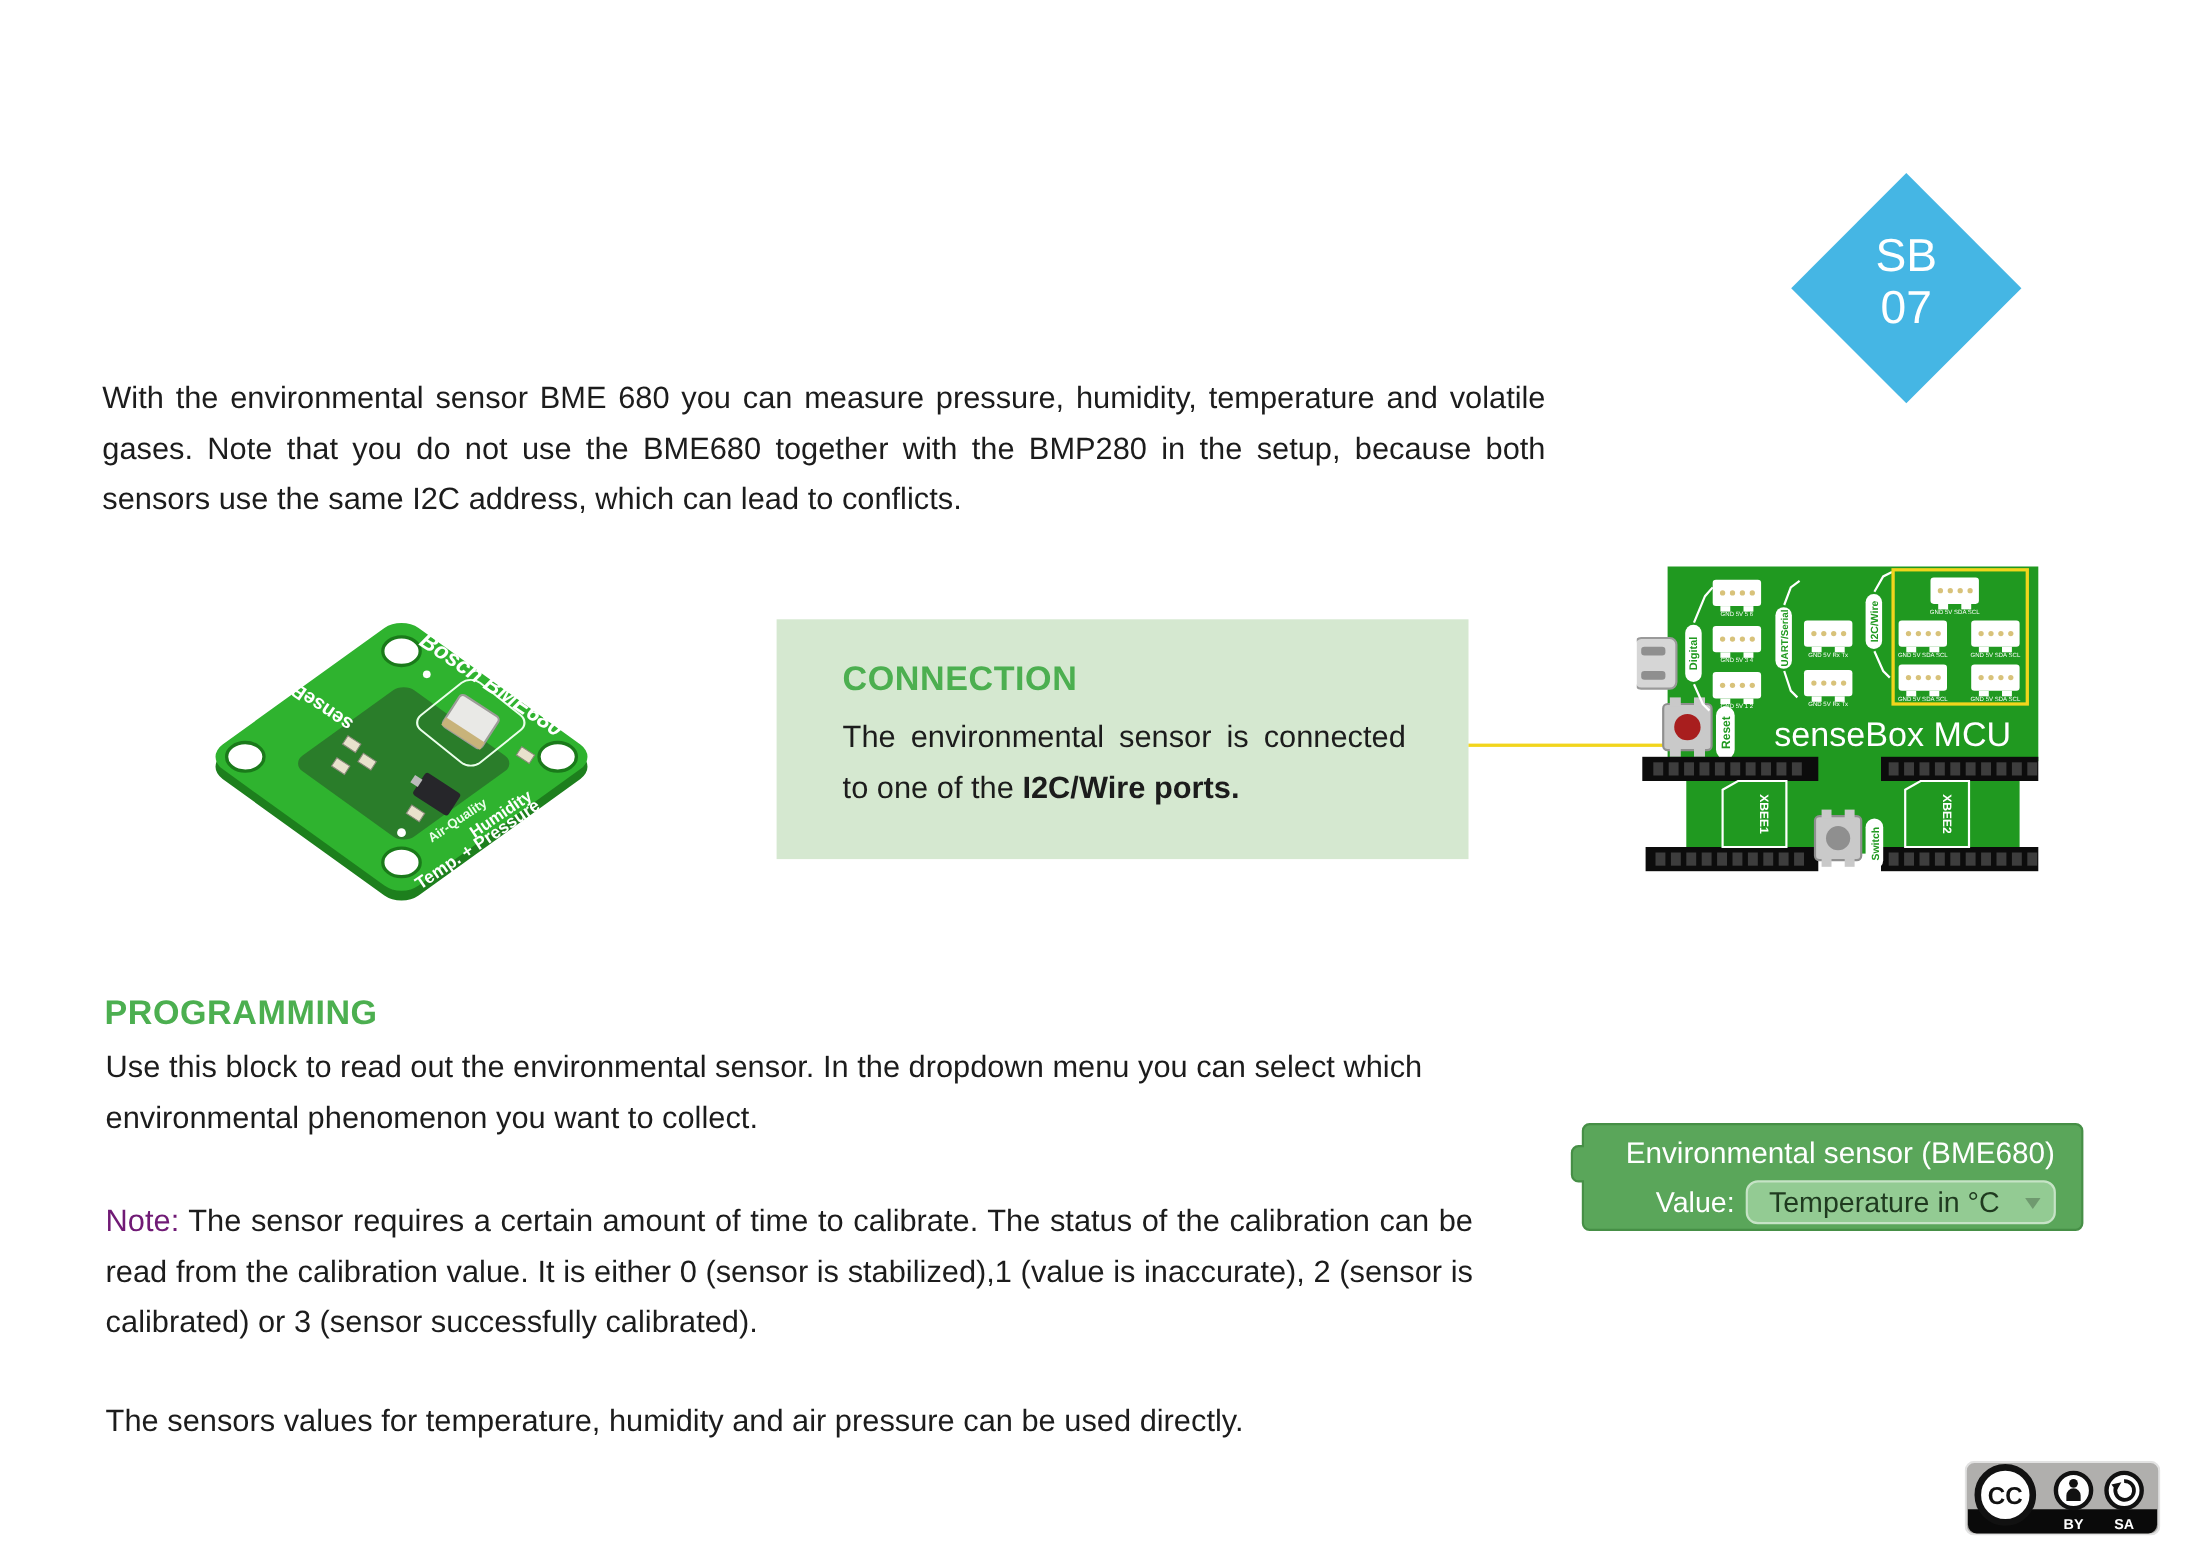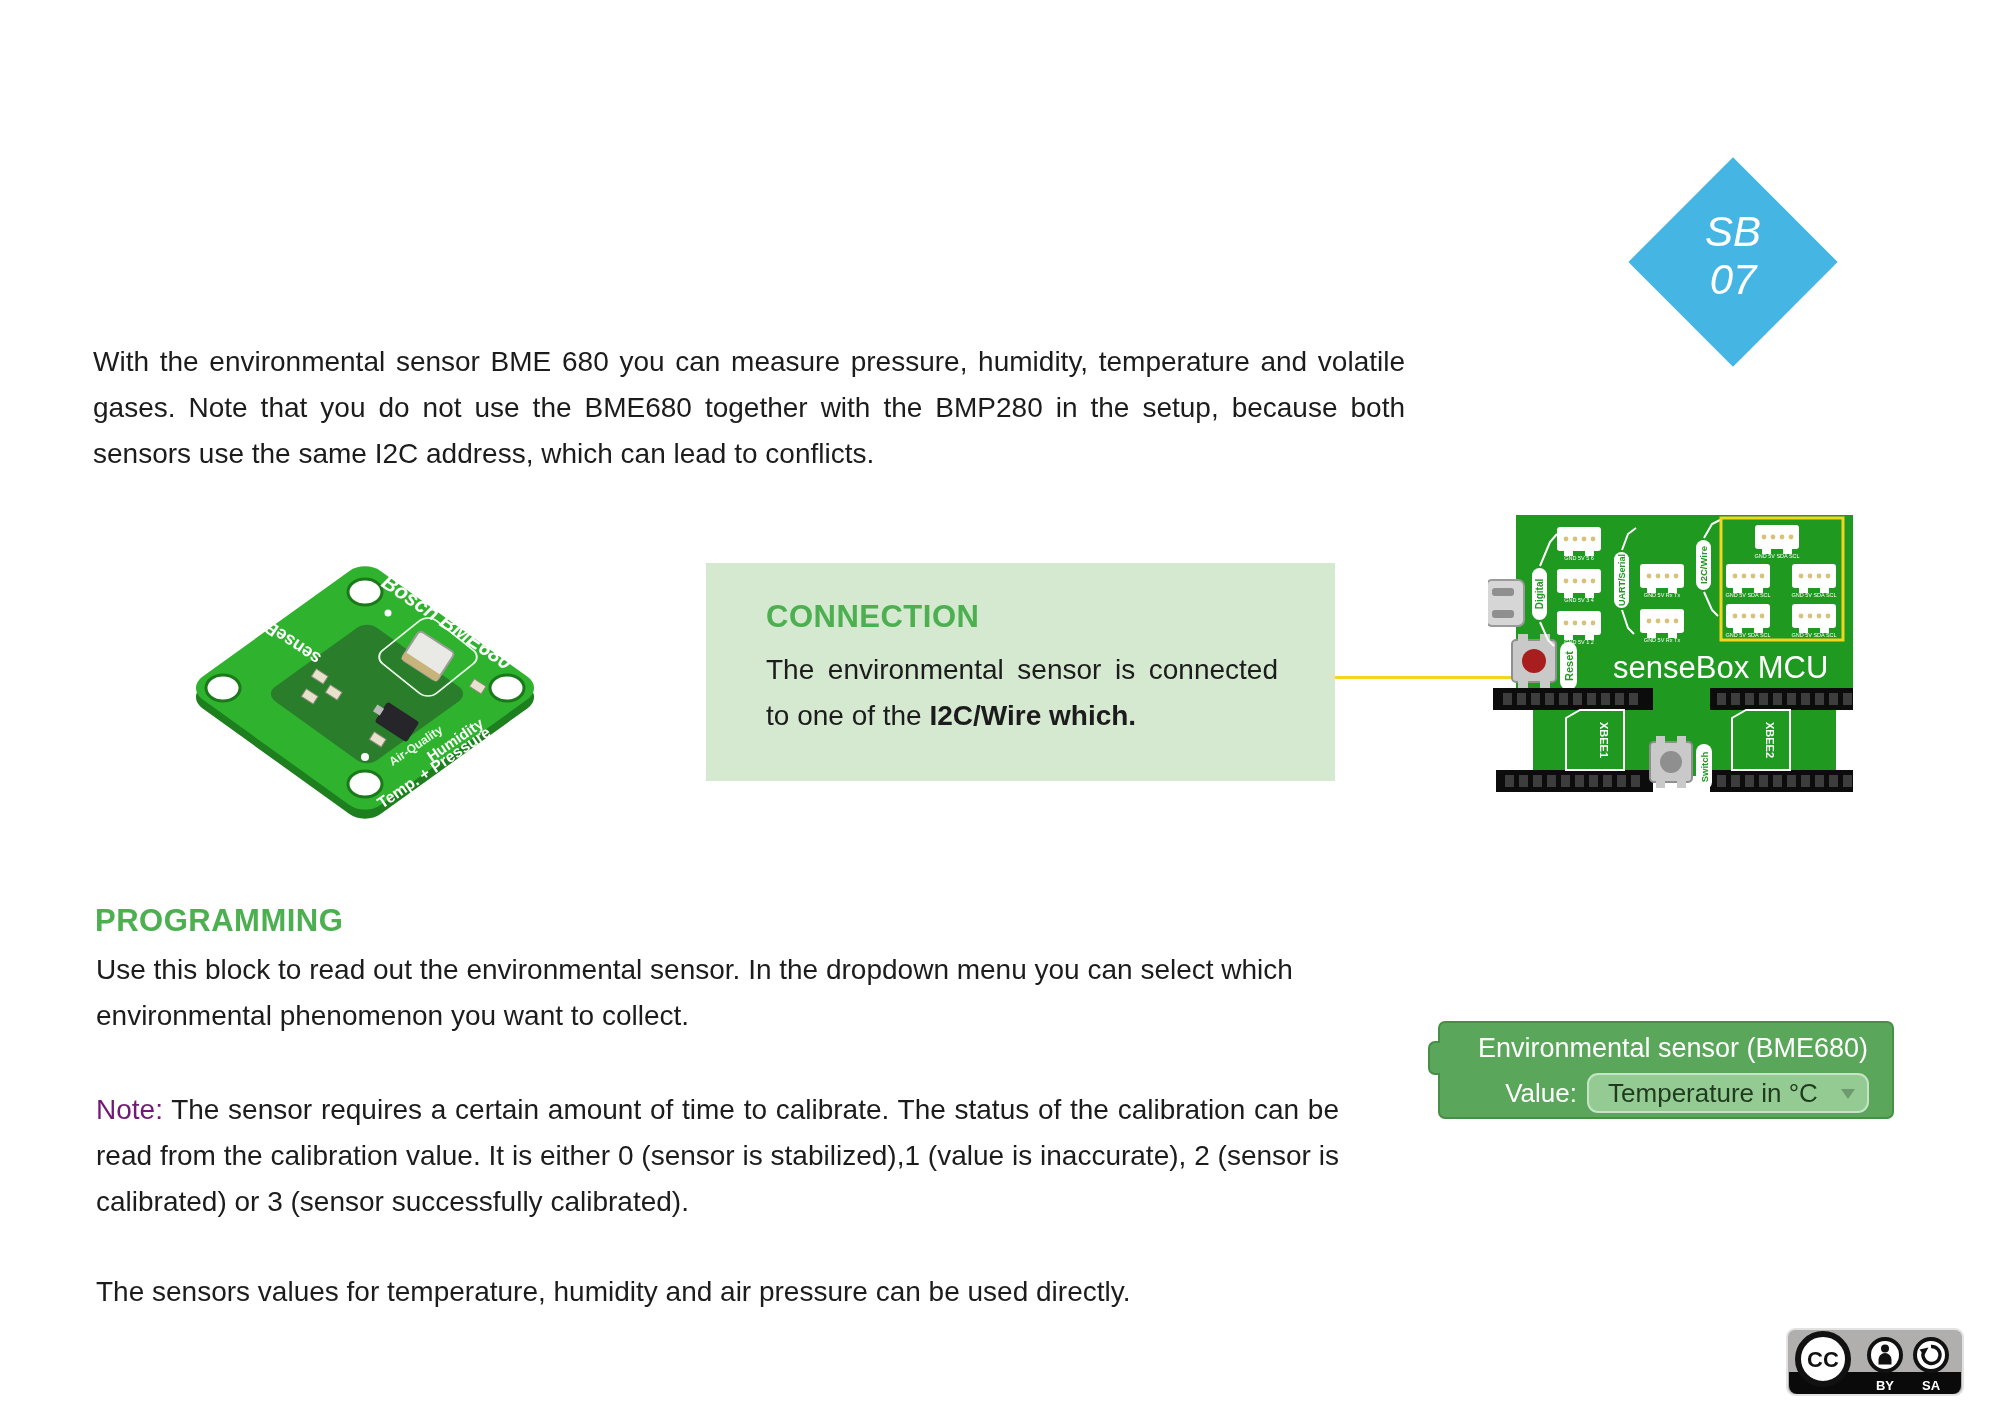"SB" .diamond-text { font-style: italic -> none }
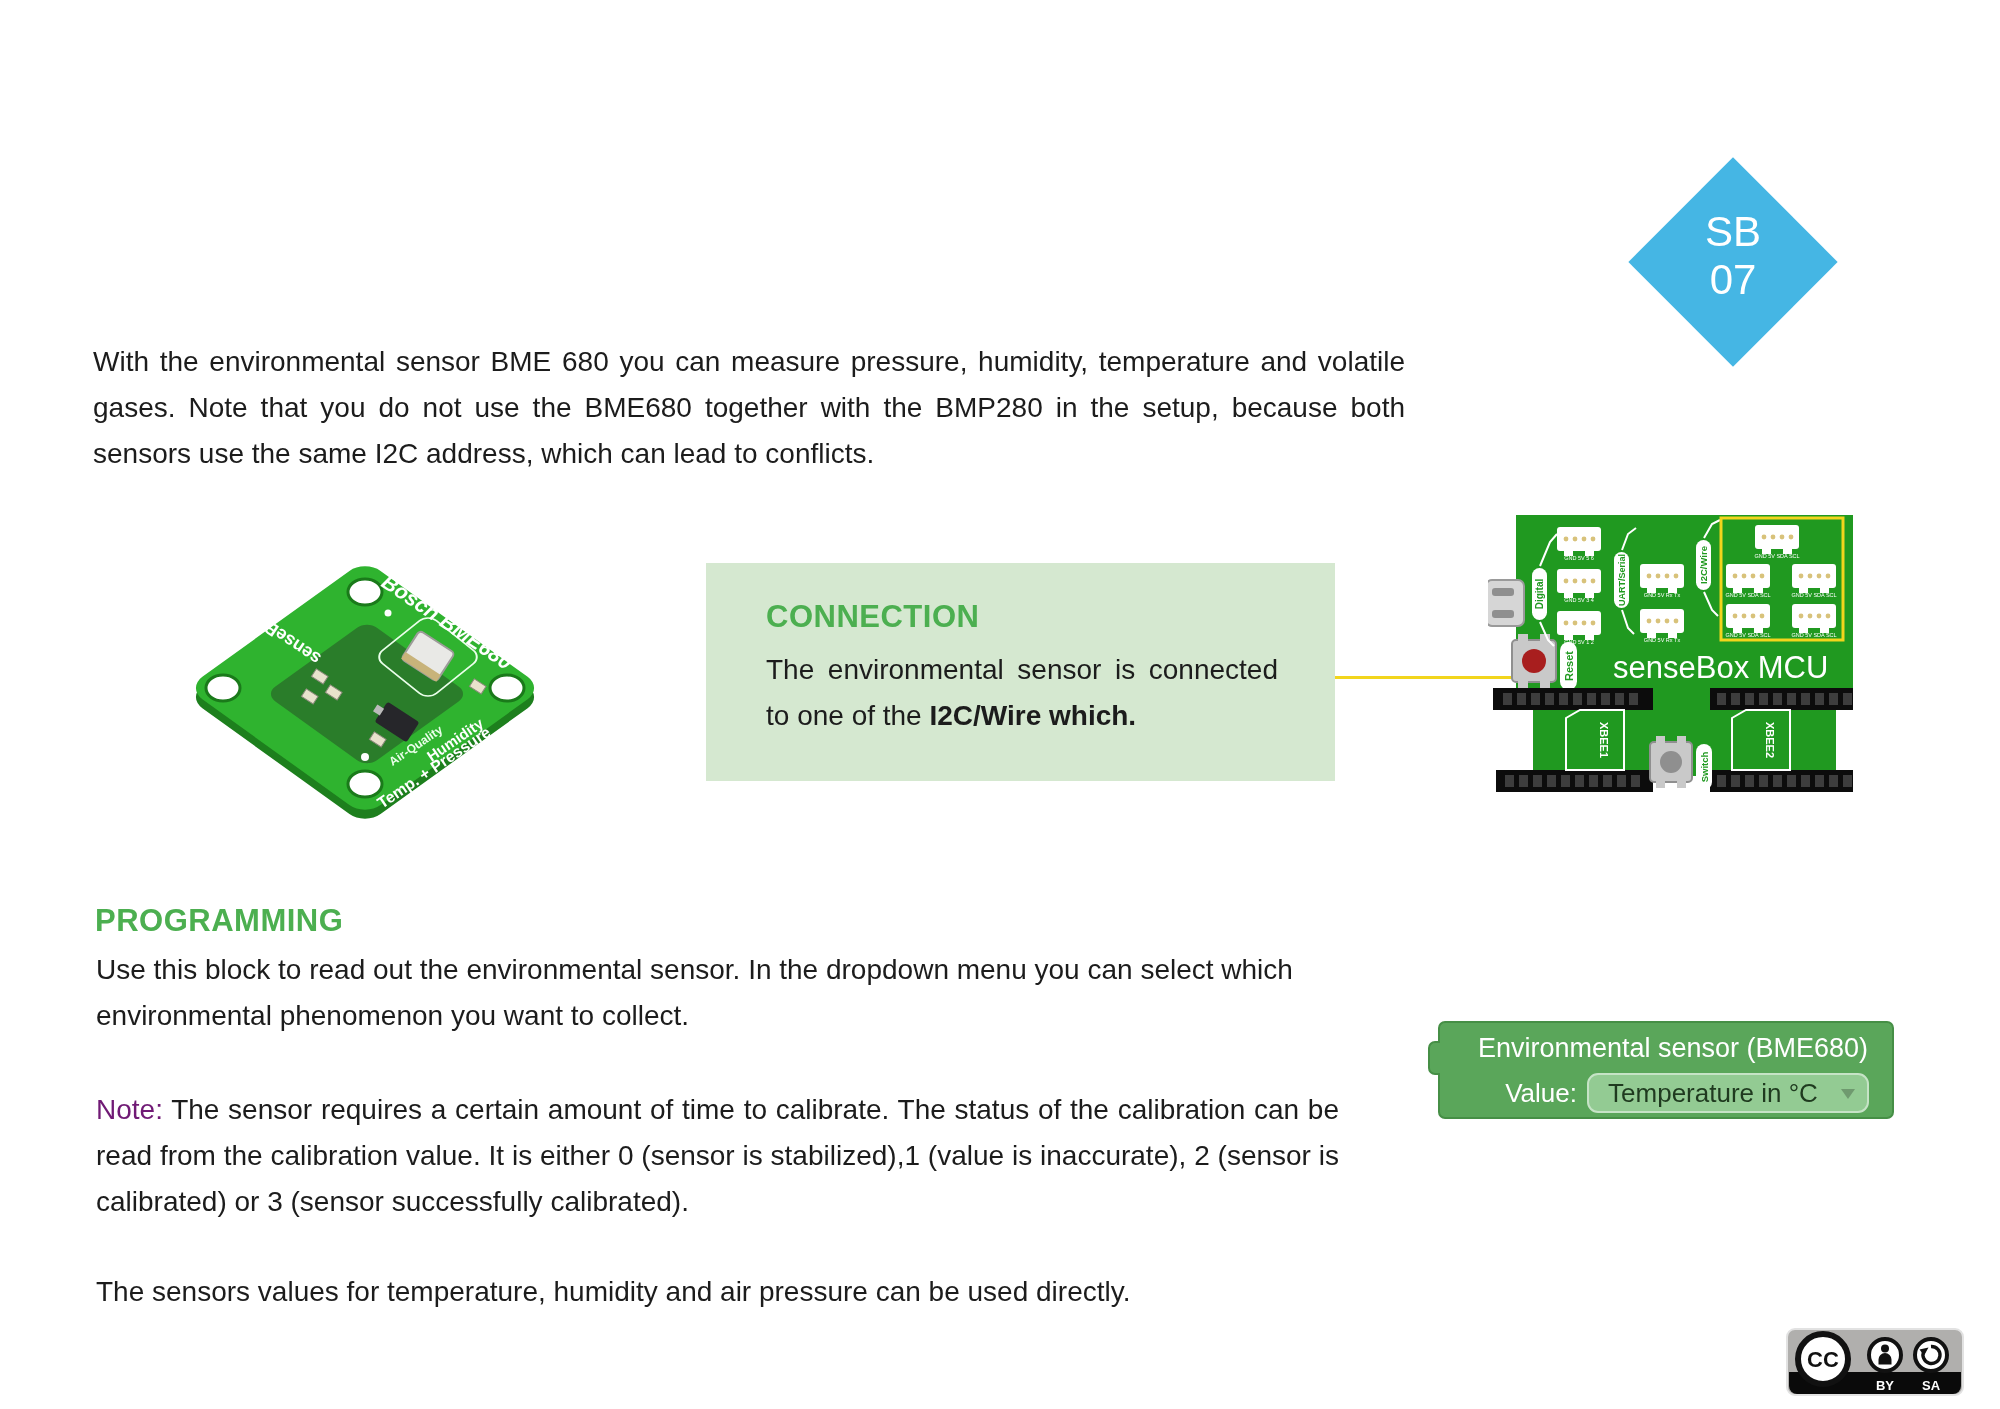"I2C/Wire which." span.bold { text: which -> ports }
